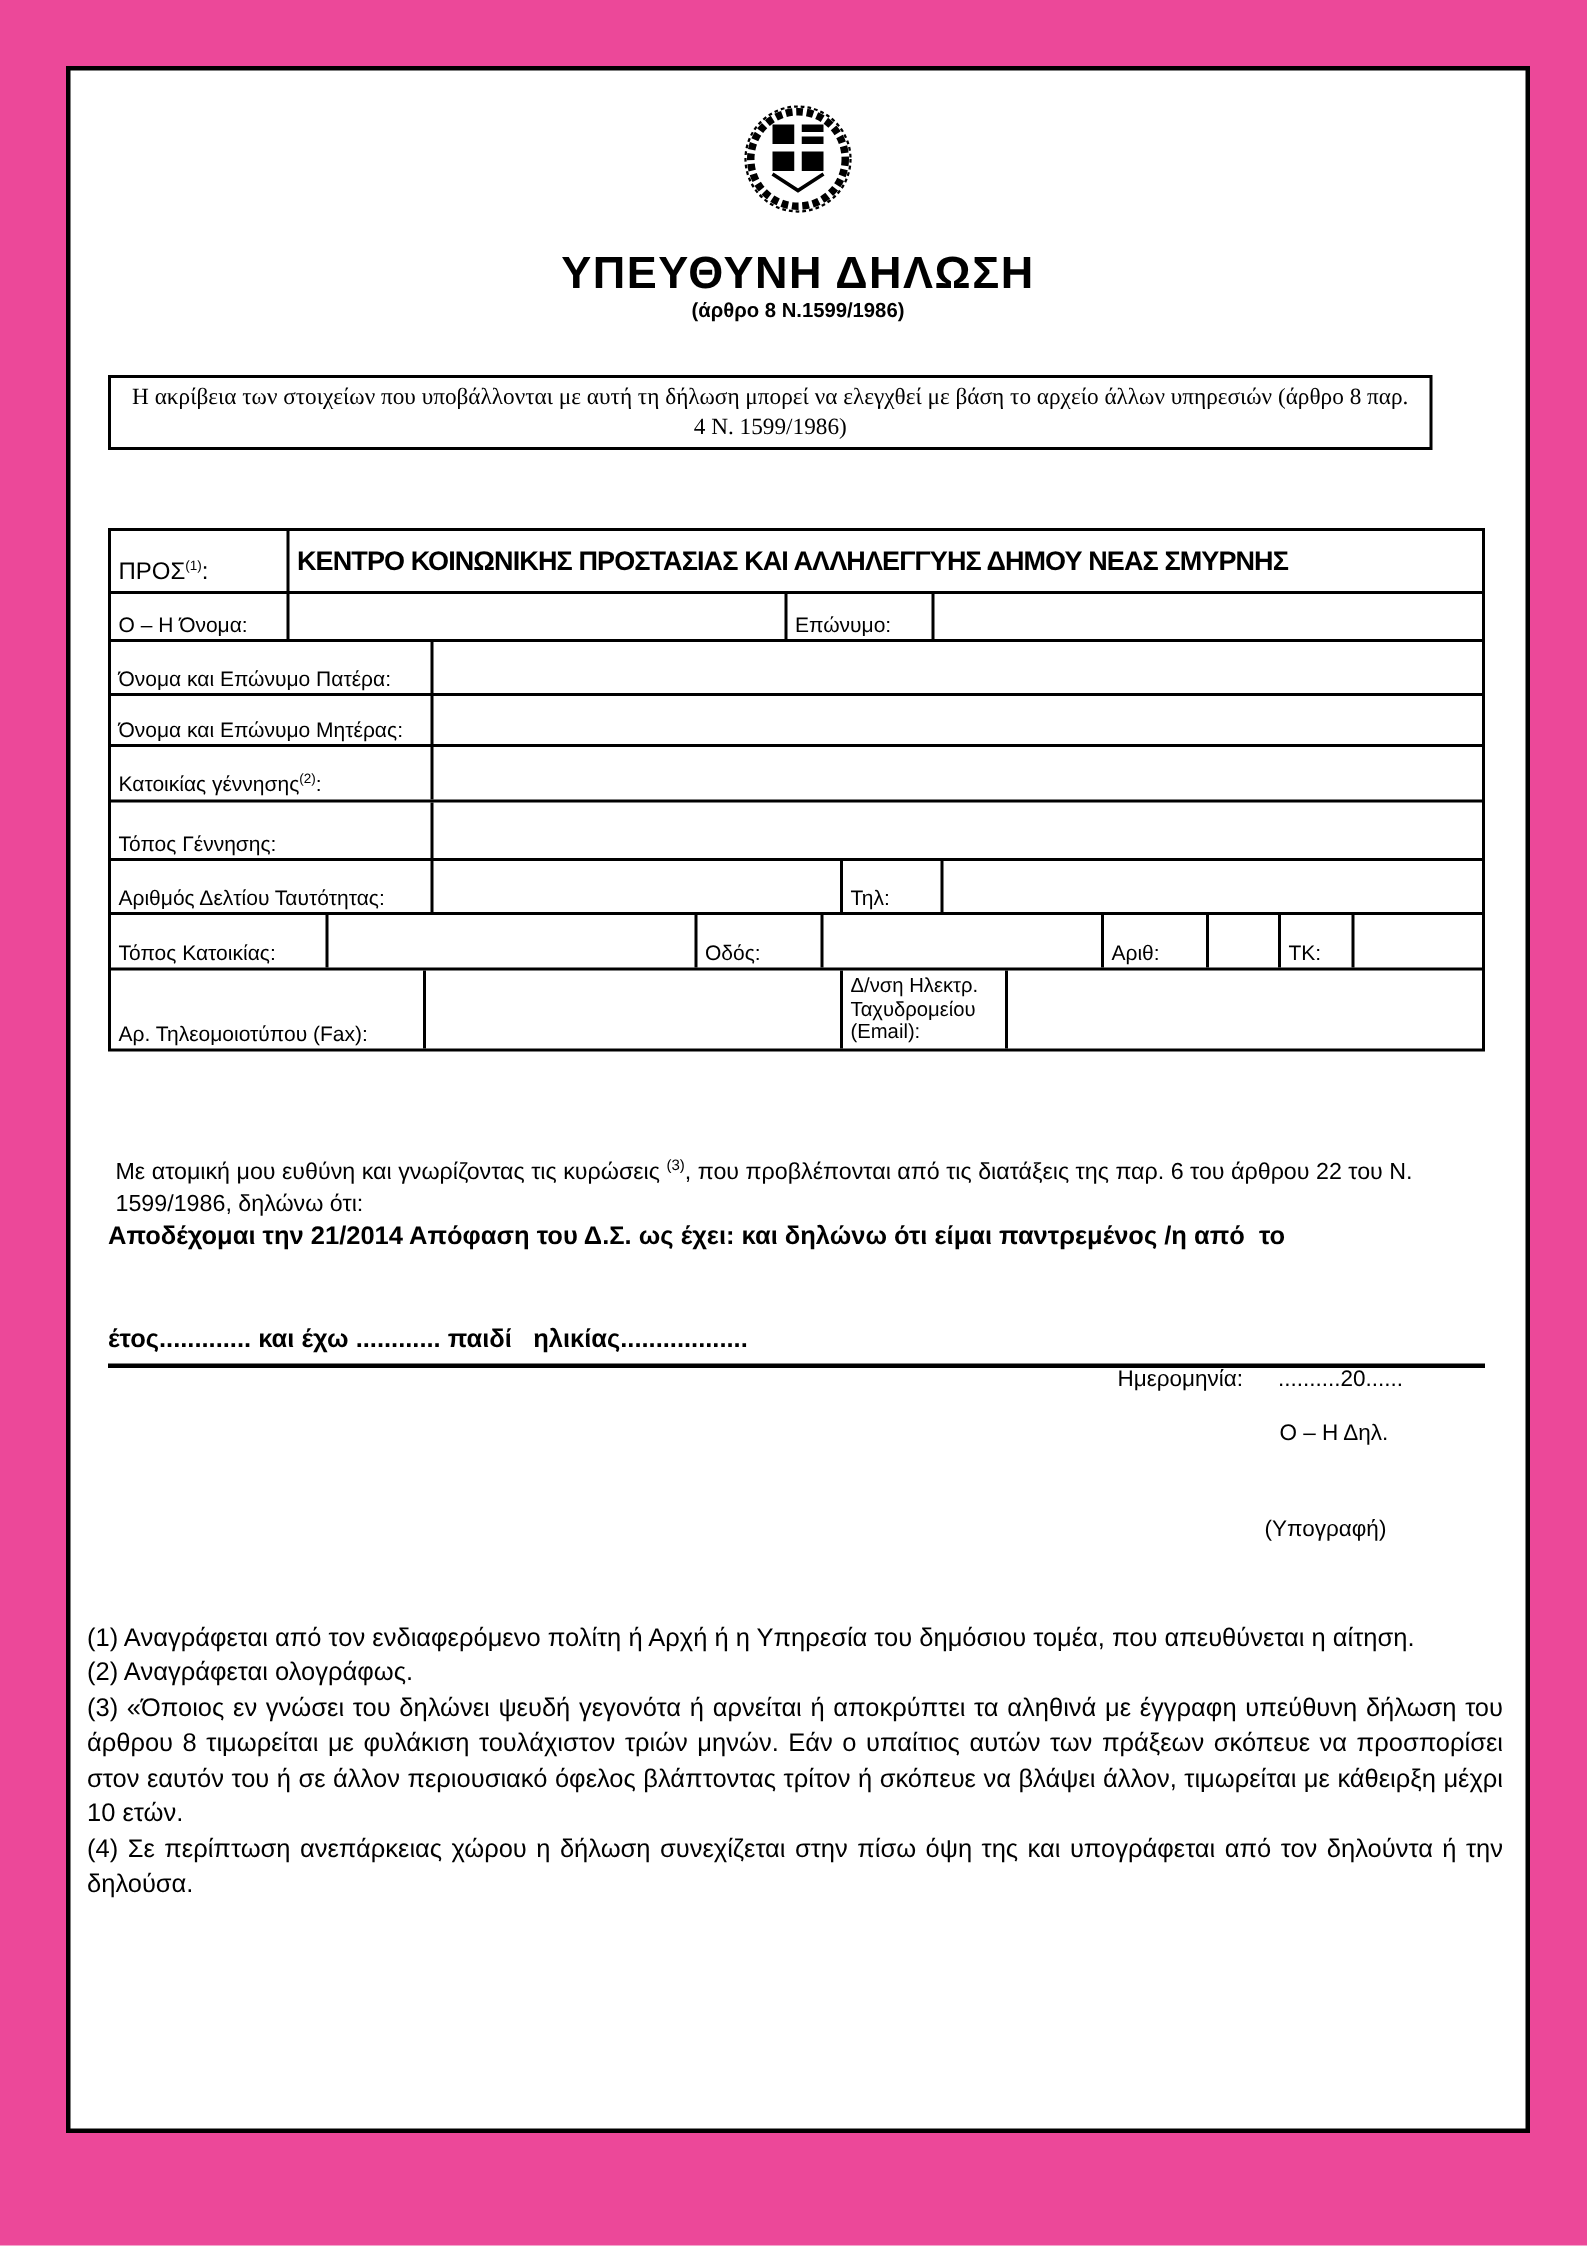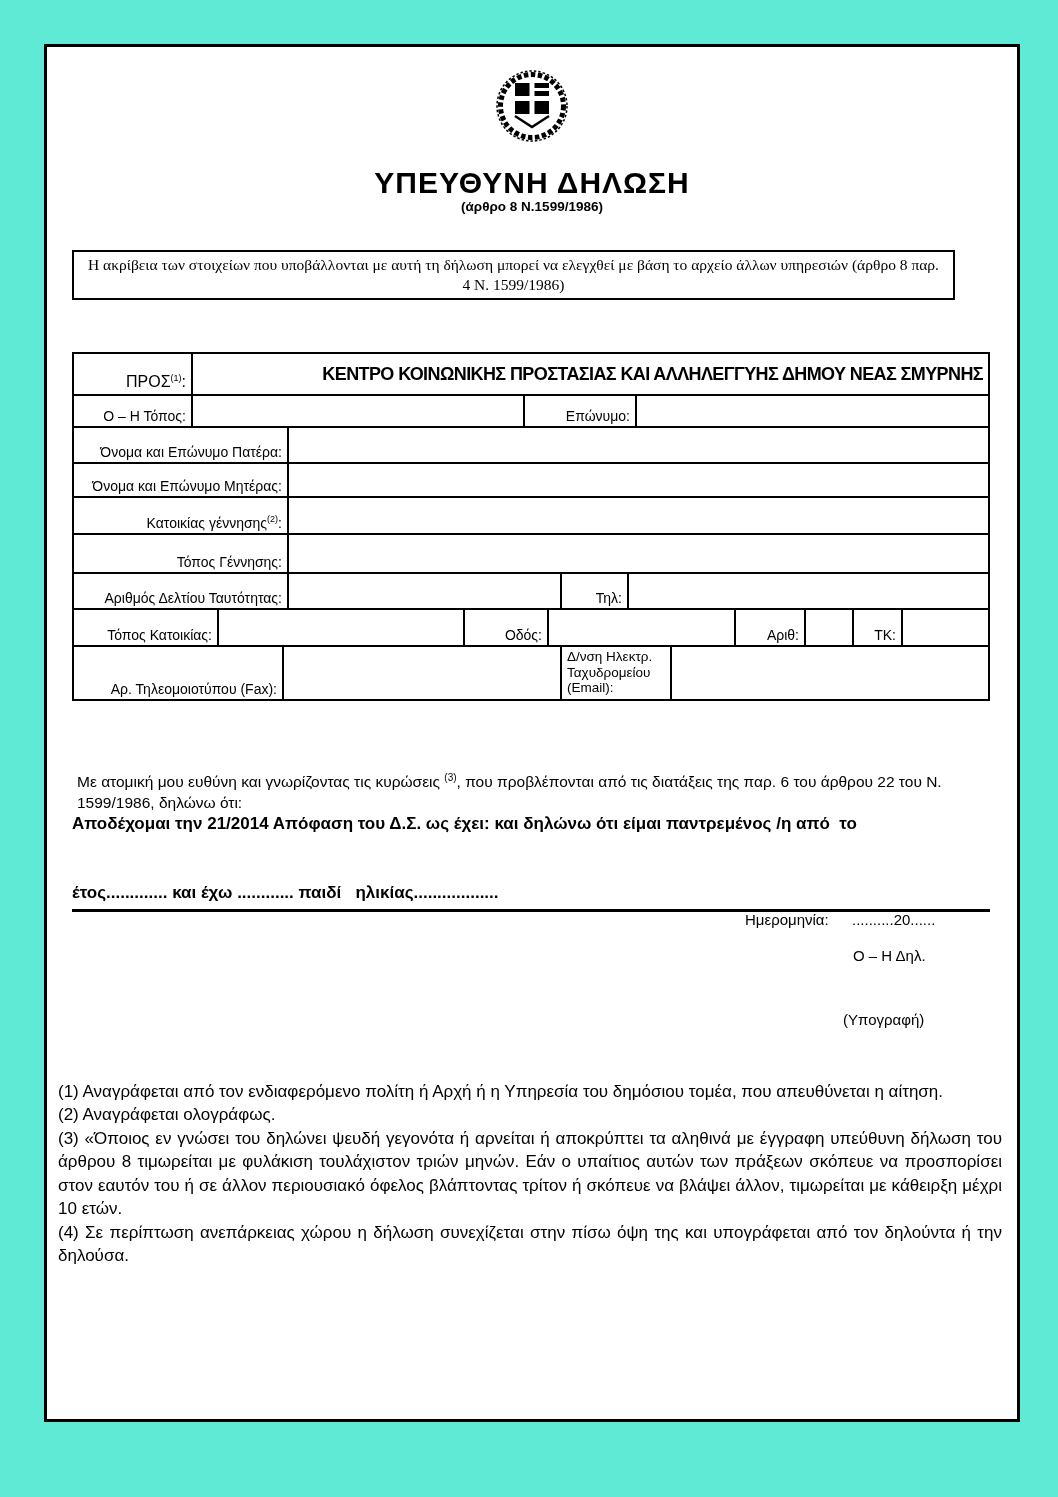"ΥΠΕΥΘΥΝΗ ΔΗΛΩΣΗ" .canvas { background: #5eead4 -> #ec4899 }
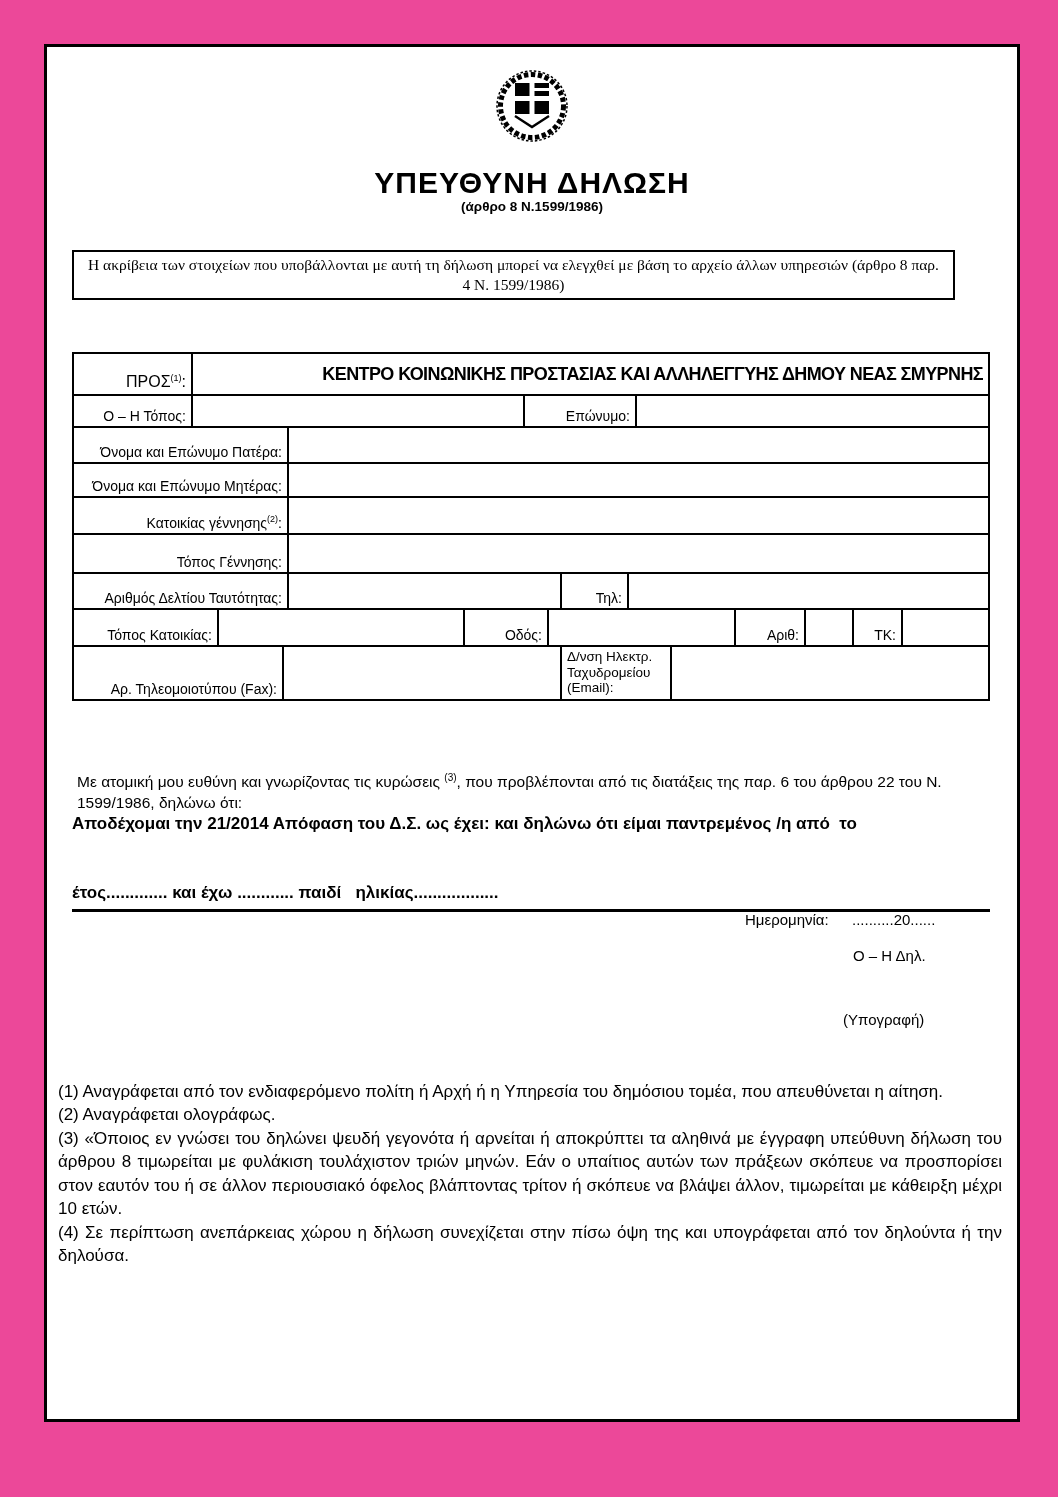"ΠΡΟΣ(1):" .fcell { justify-content: flex-end -> none }
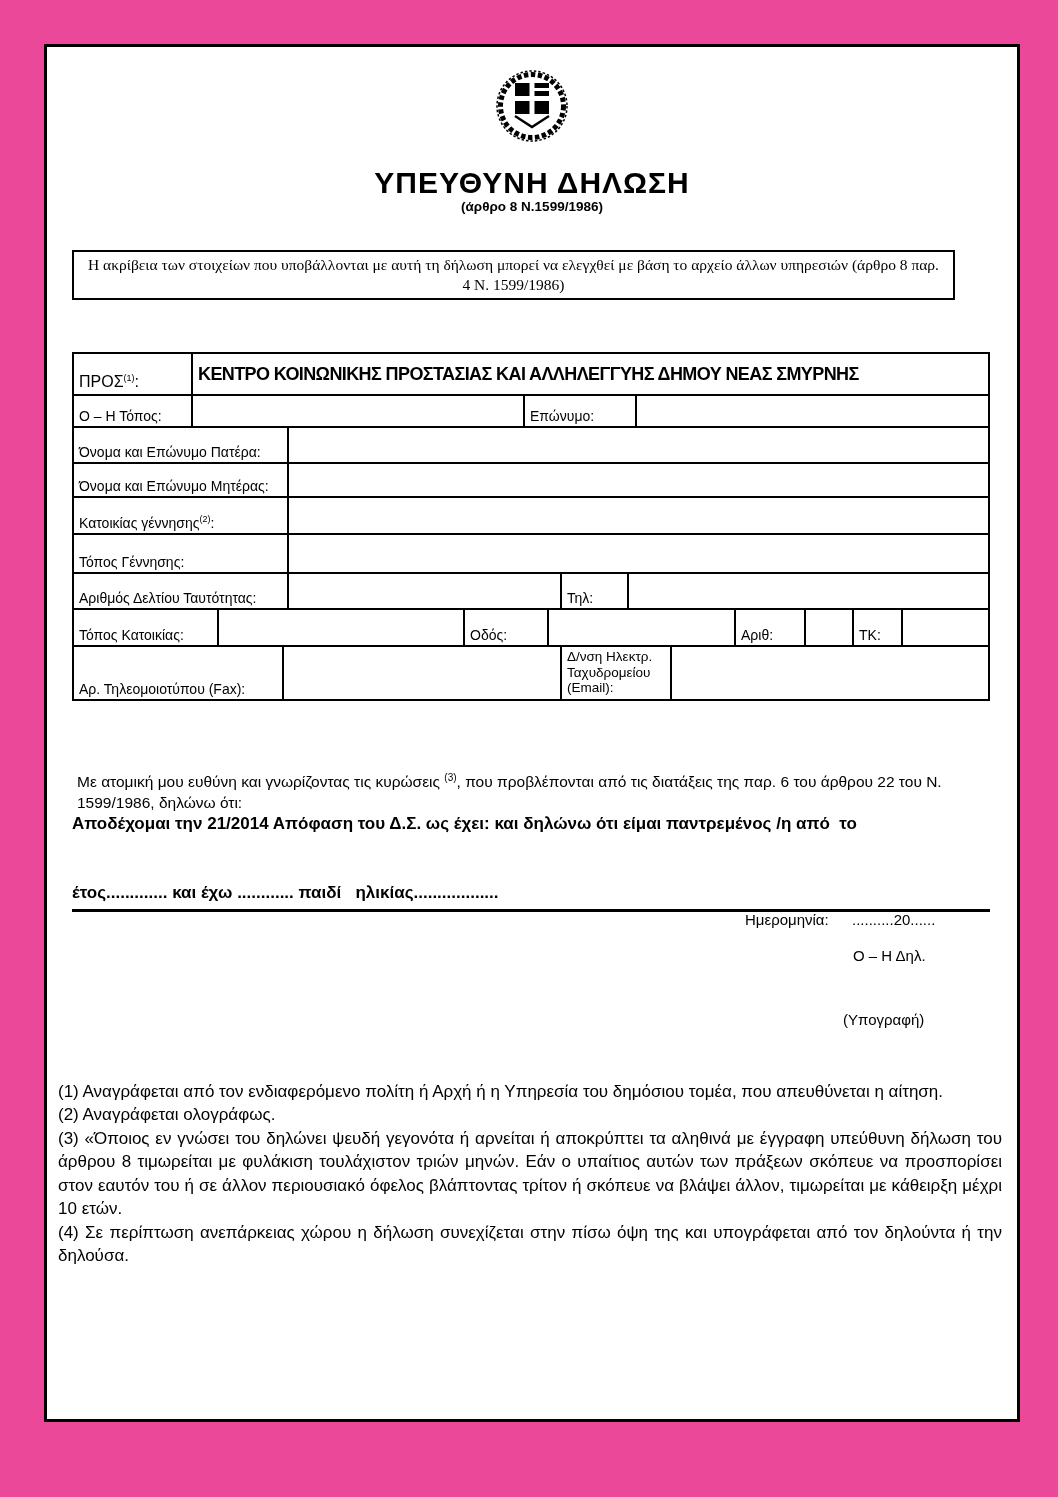"Ο – Η Τόπος:" span.lbl { text: Τόπος -> Όνομα }
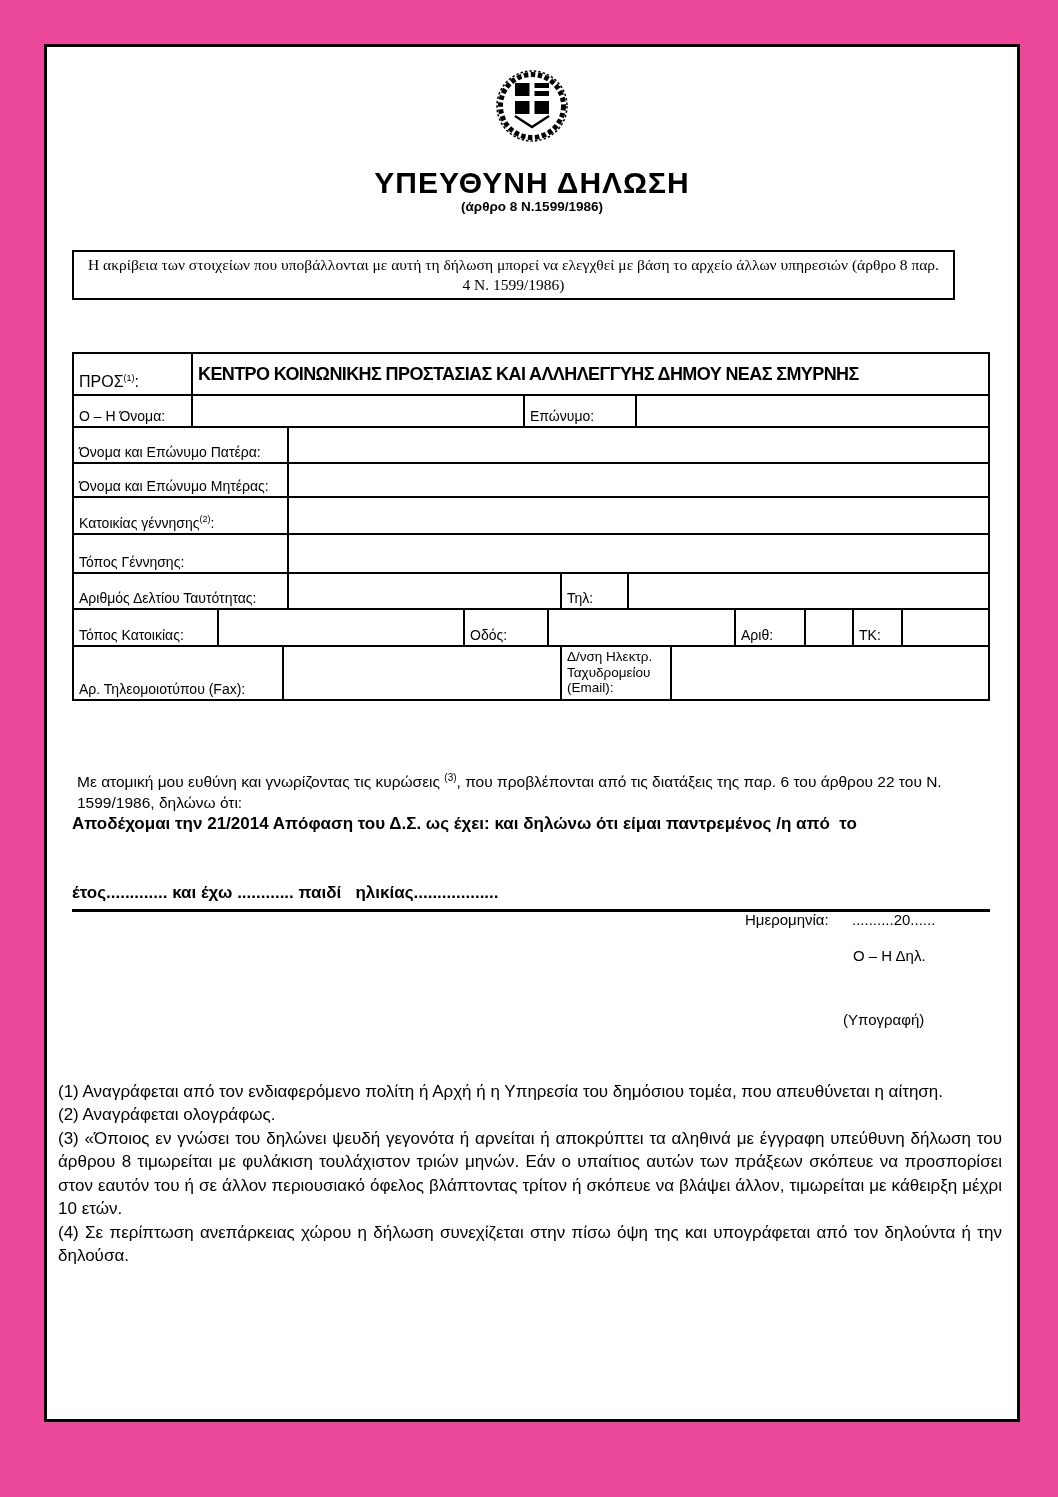"Επώνυμο:" div.fcell { width: 112px -> 98px }
